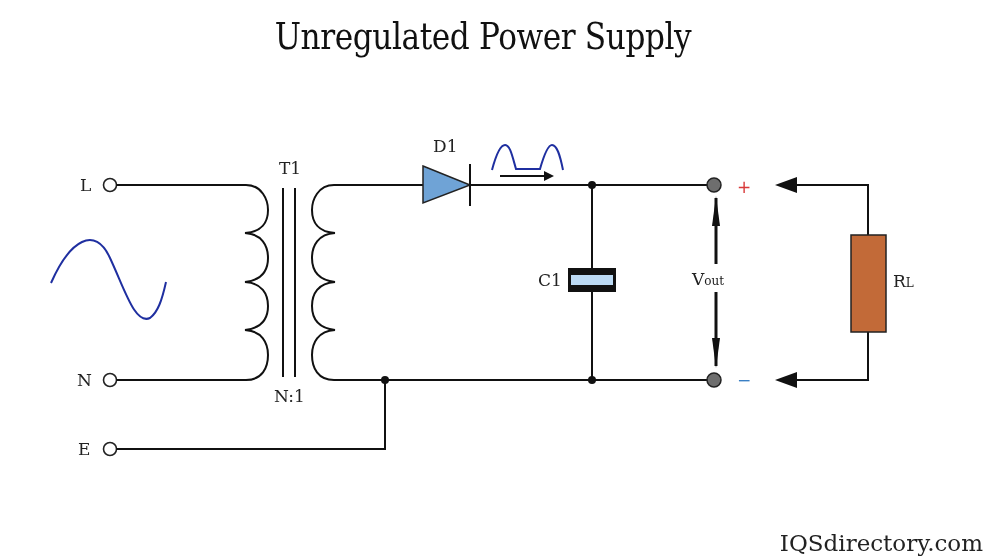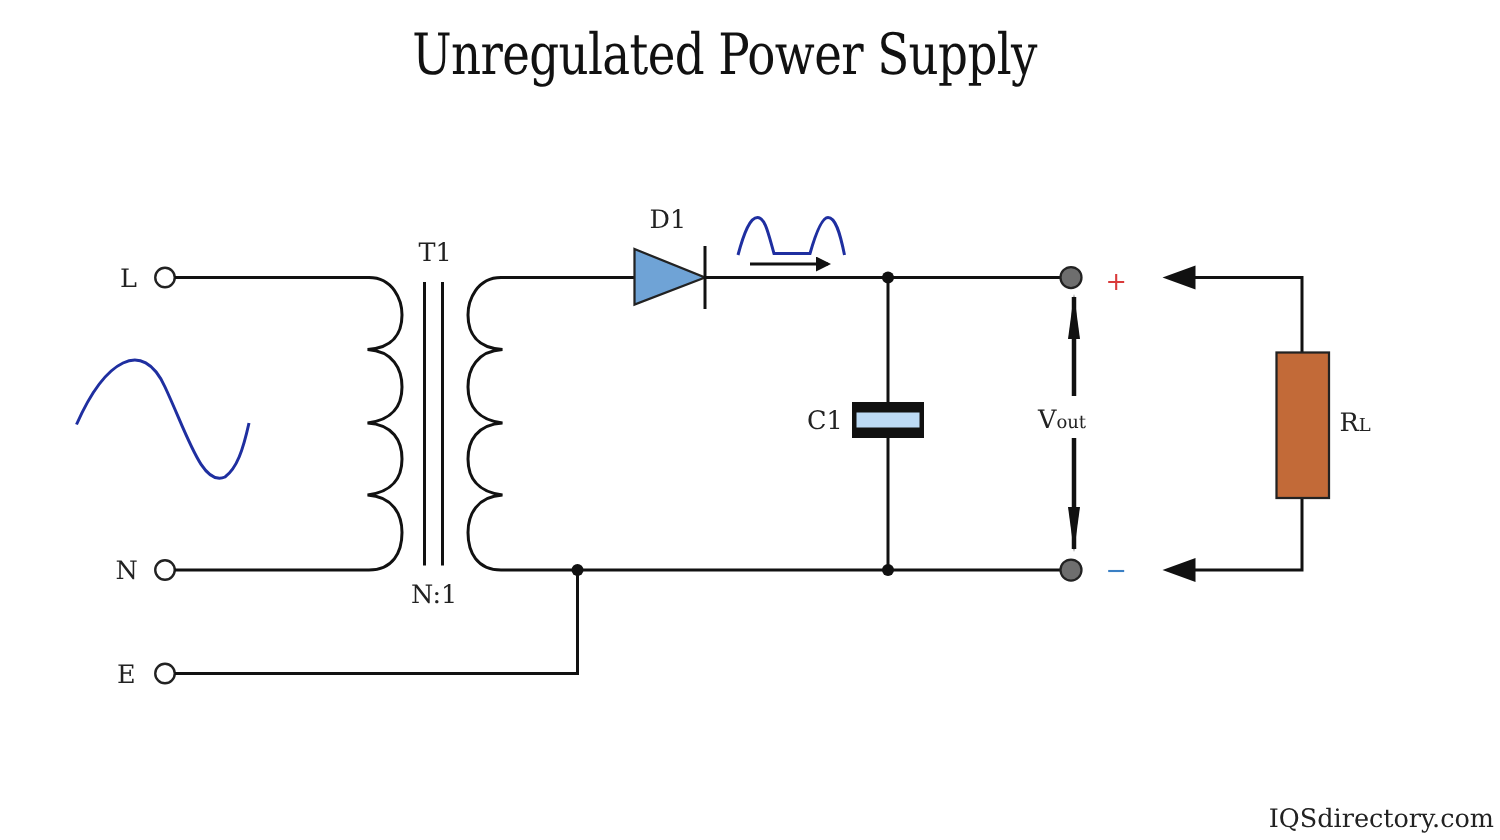"IQSdirectory.com" #watermark { font-size: 17px -> 23px; right: 4px -> 17px }
